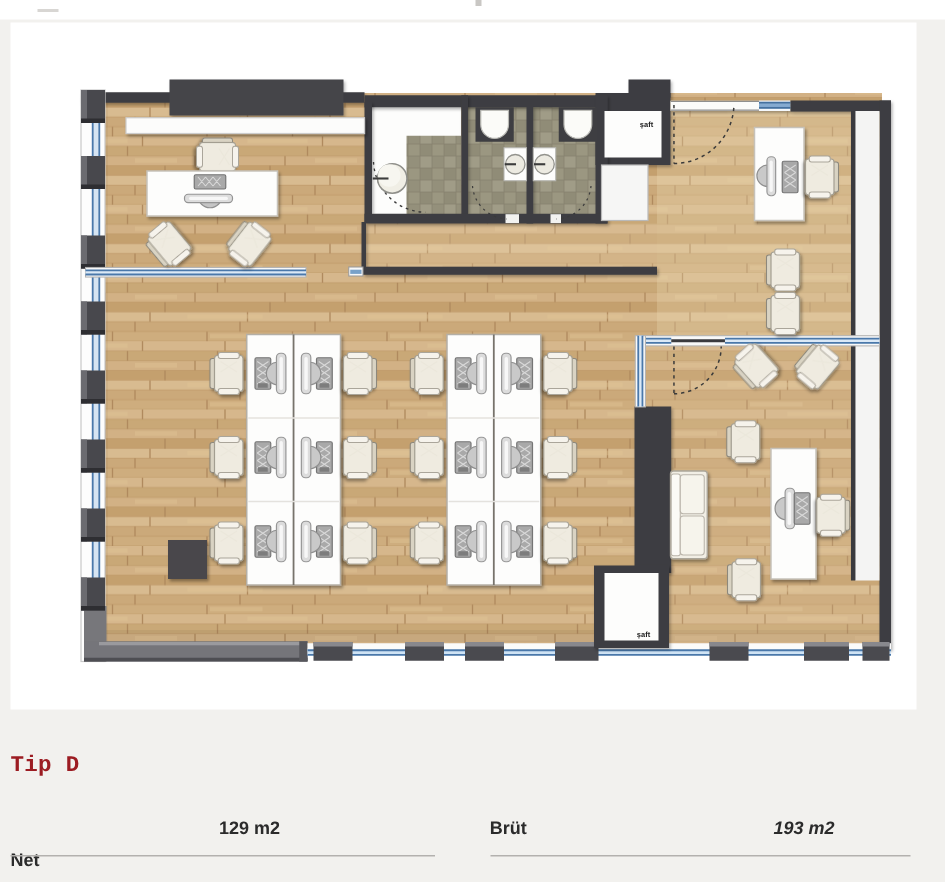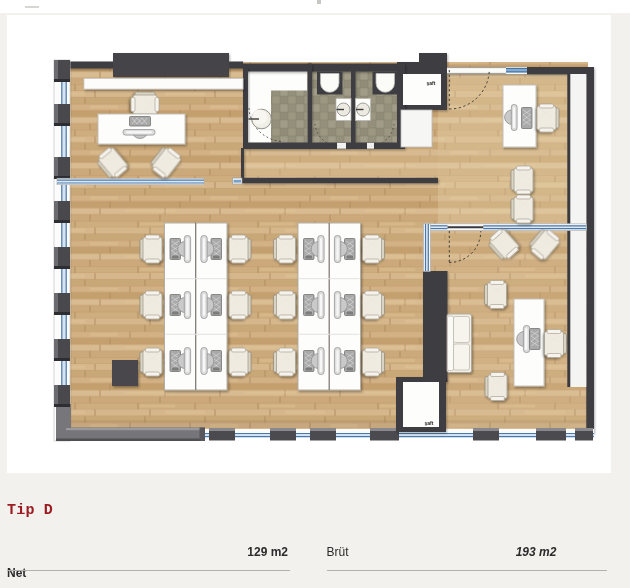"129 m2" div.abs { text-align: right -> left }
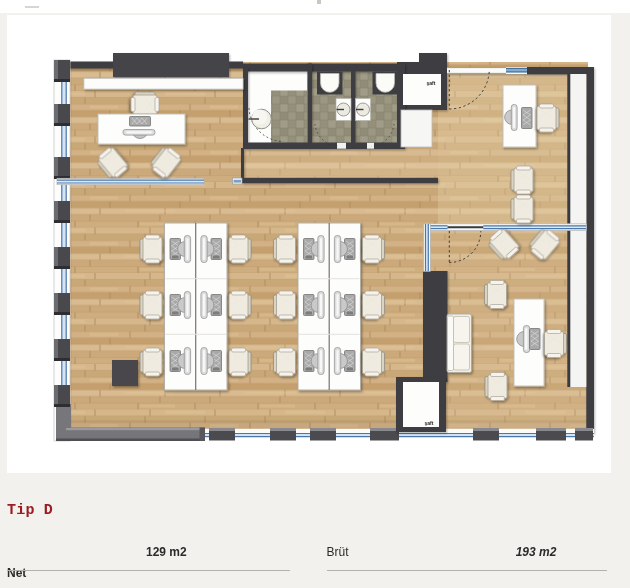"Brüt" div.abs { font-weight: normal -> bold }
